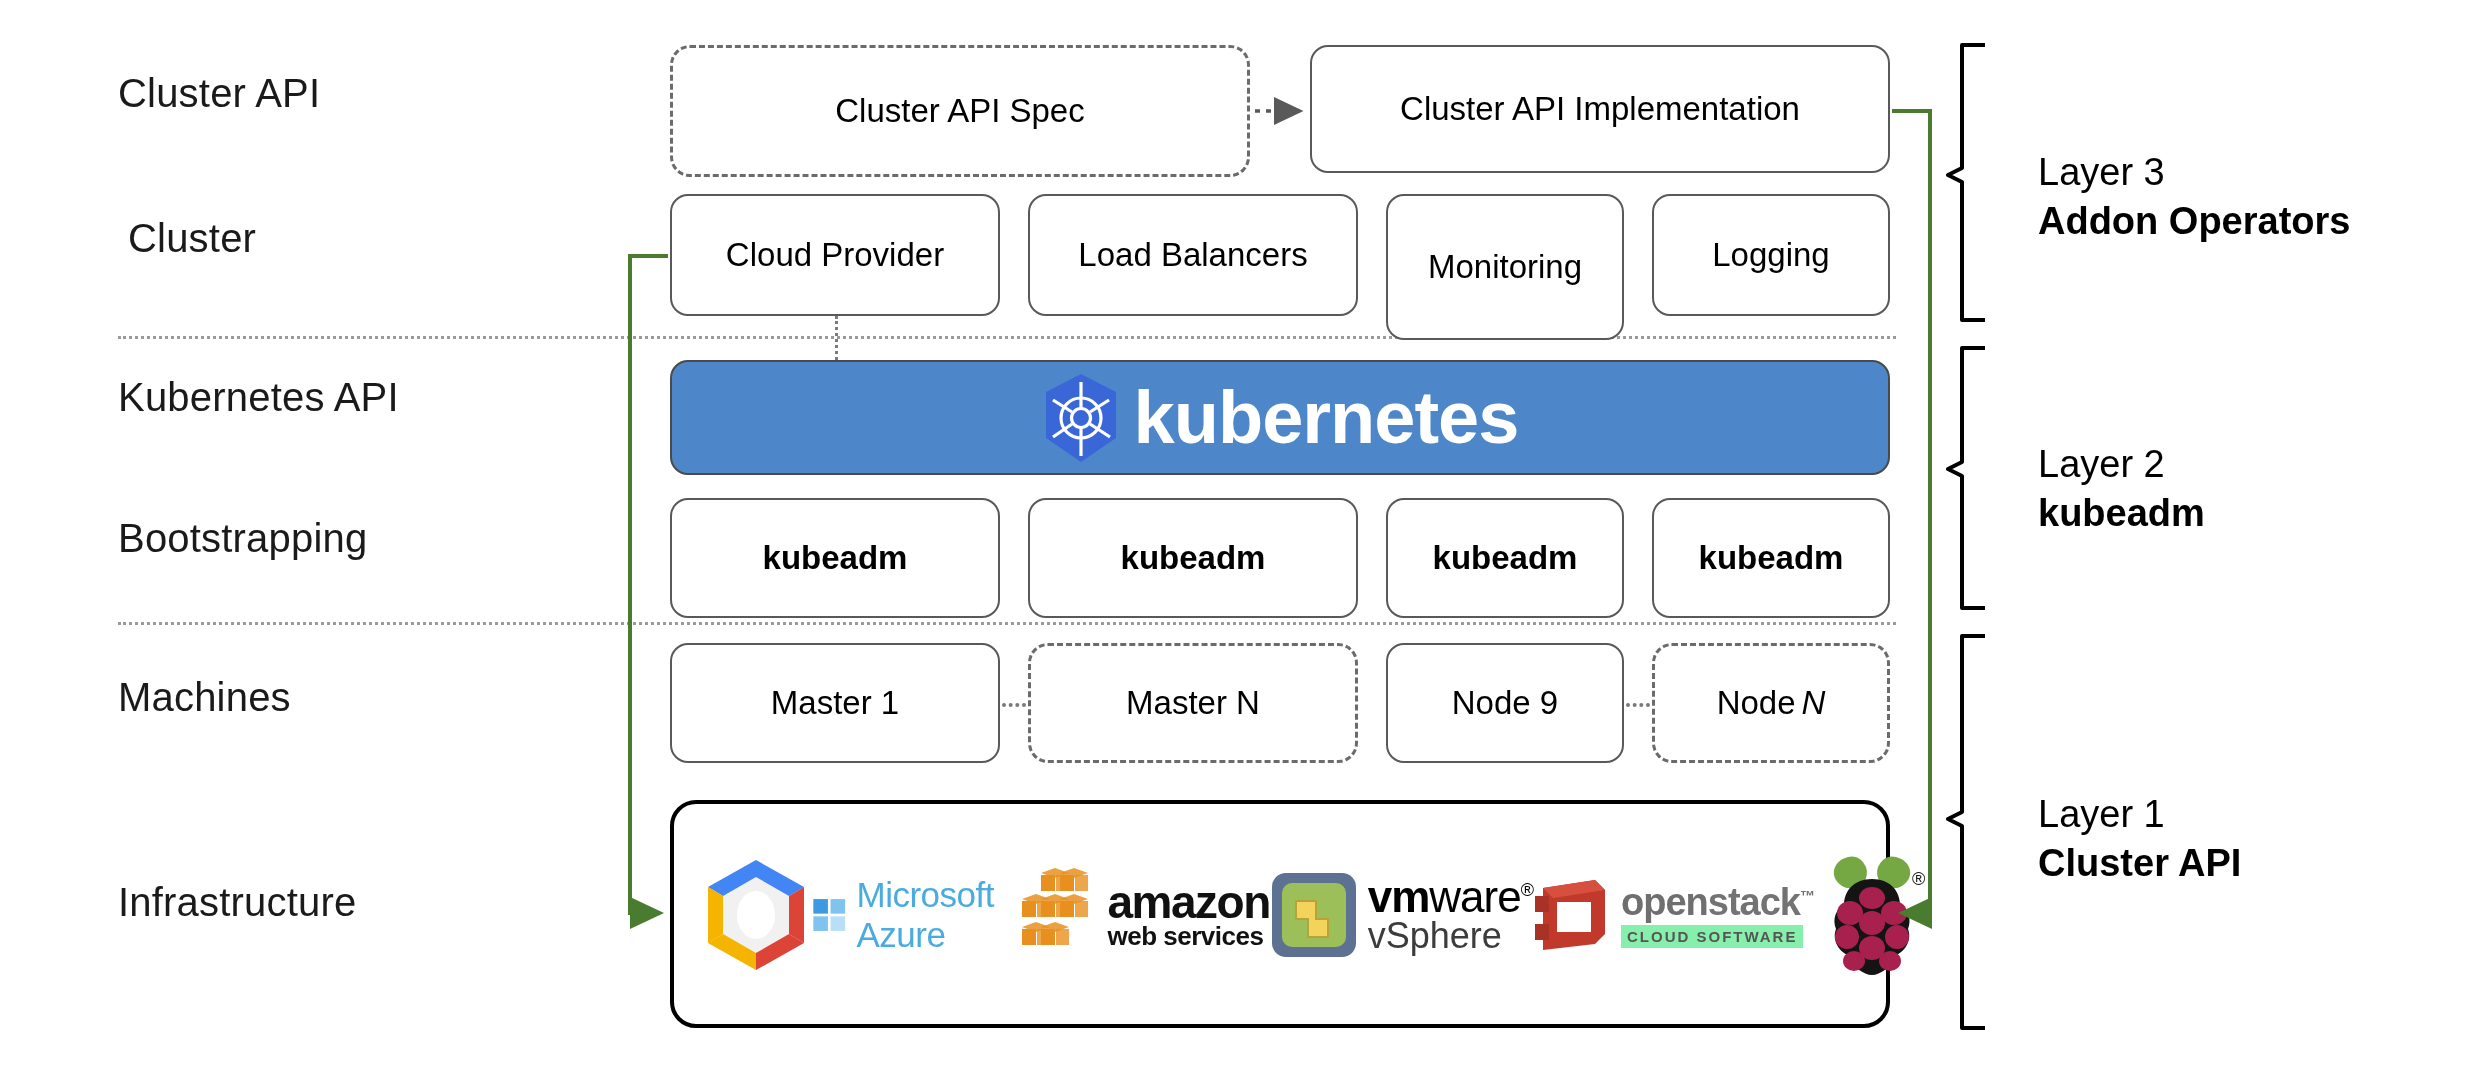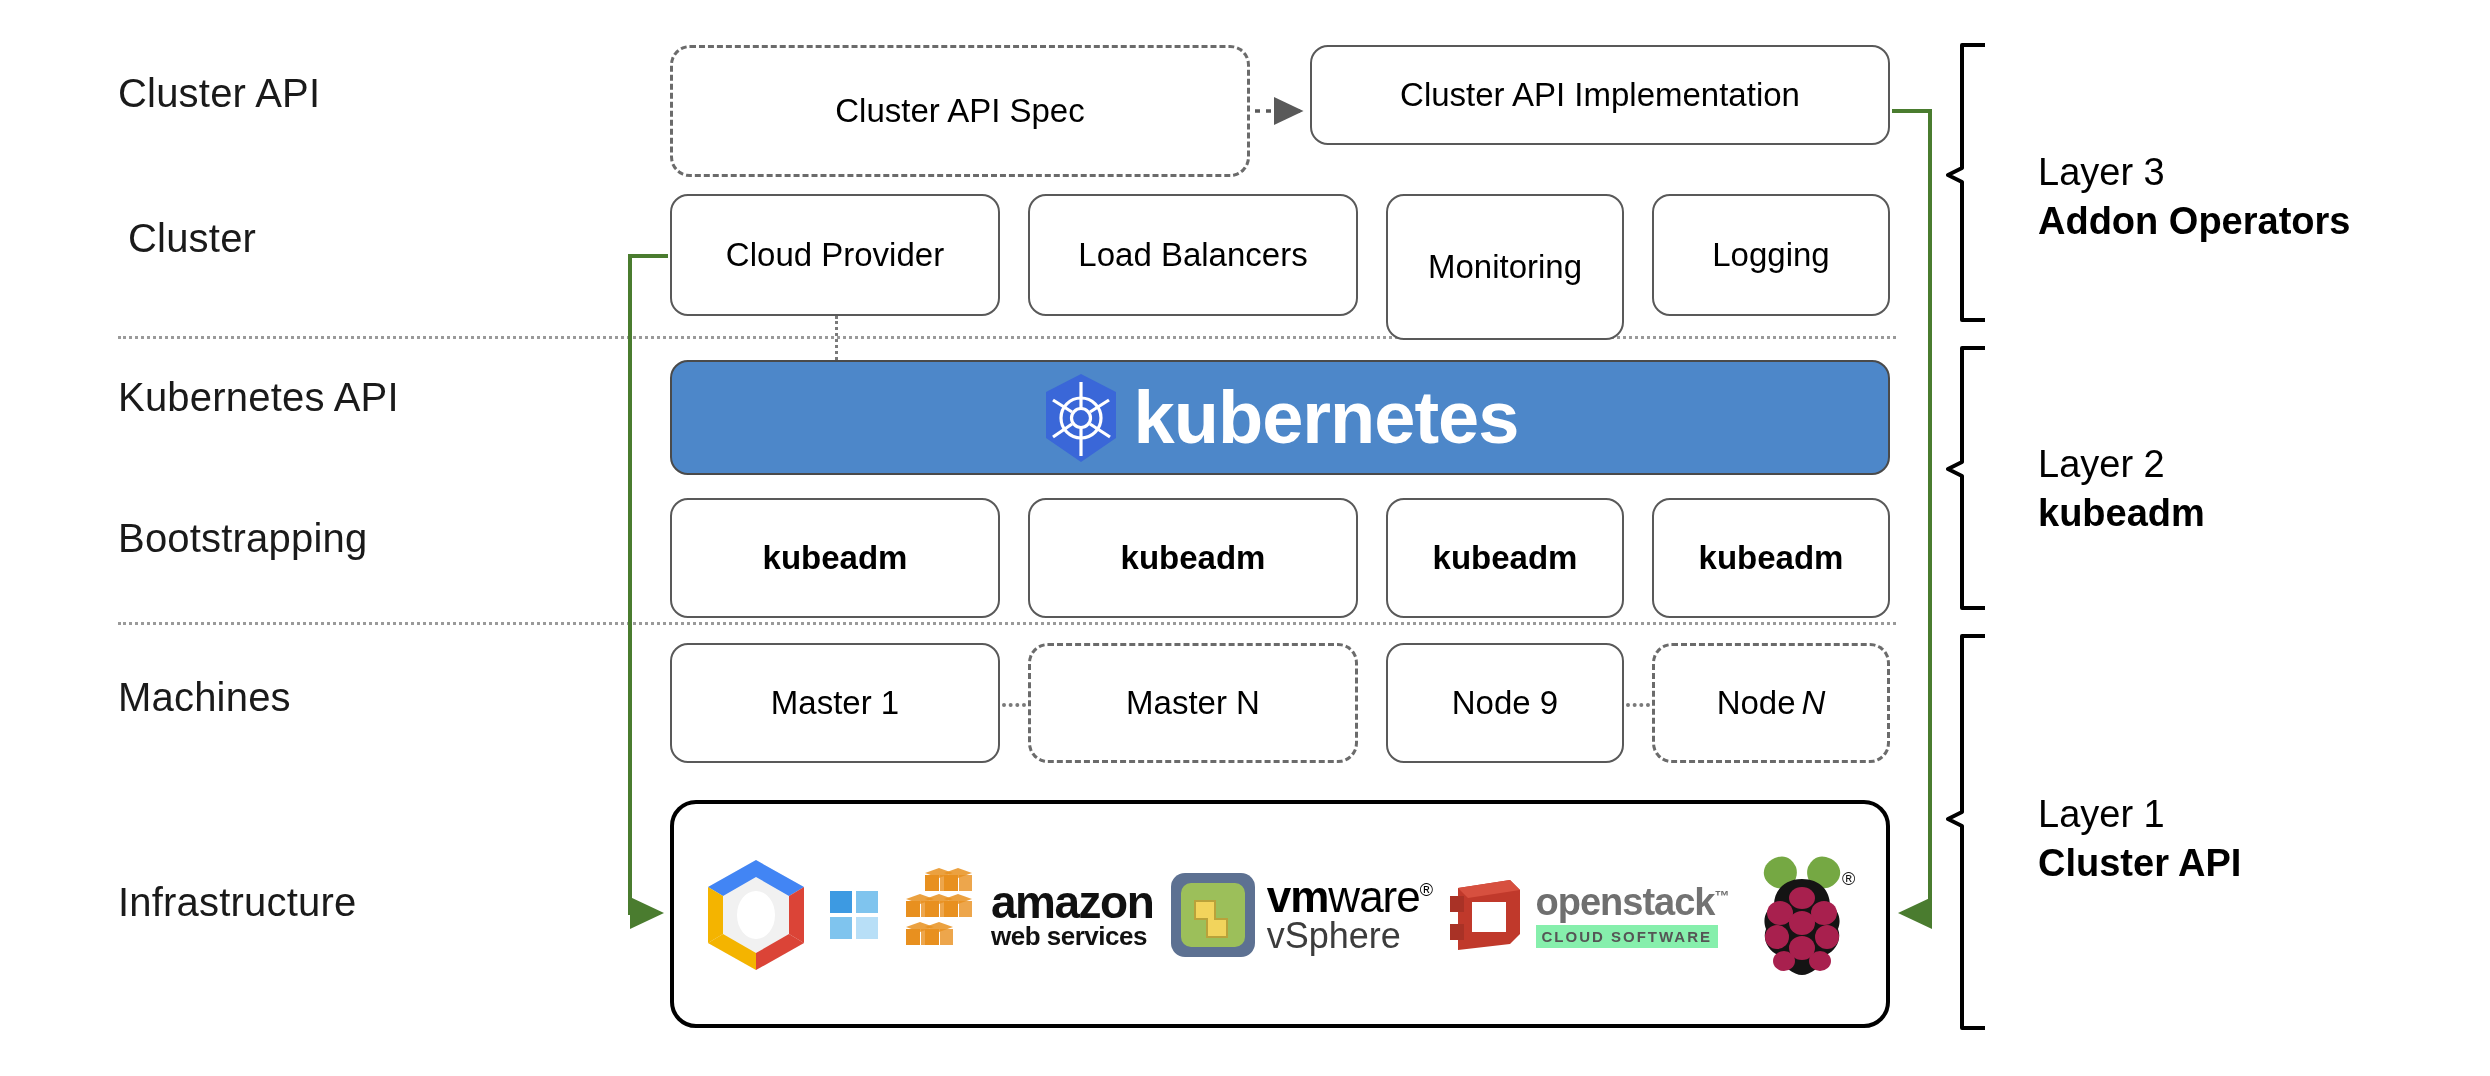"Cluster API Implementation" div.box { height: 100px -> 128px }
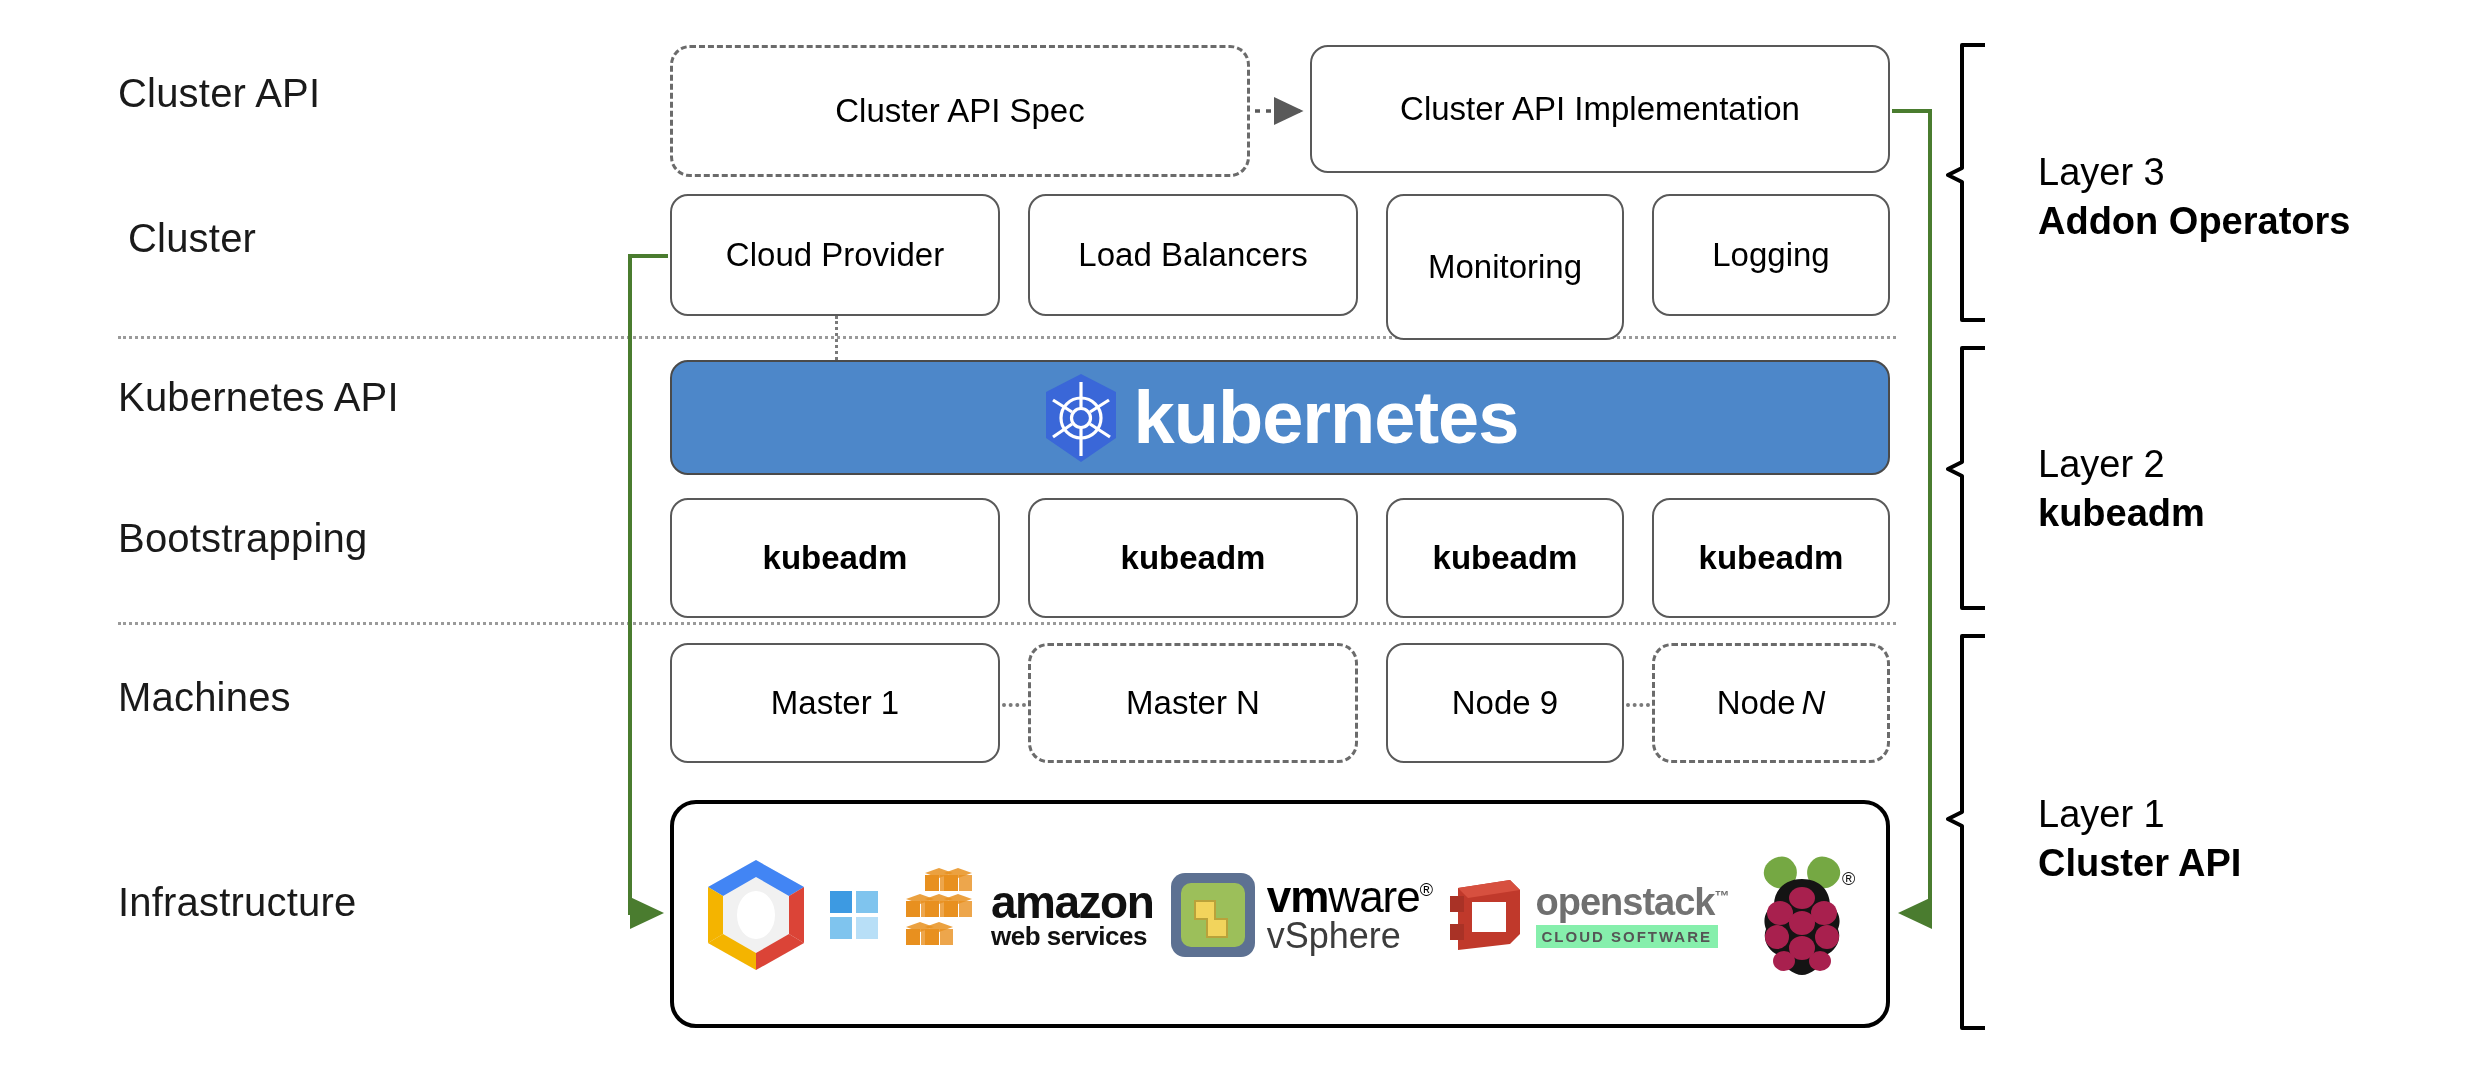"Microsoft Azure" span.azure-text { html: none -> <span>Microsoft Azure</span> }
